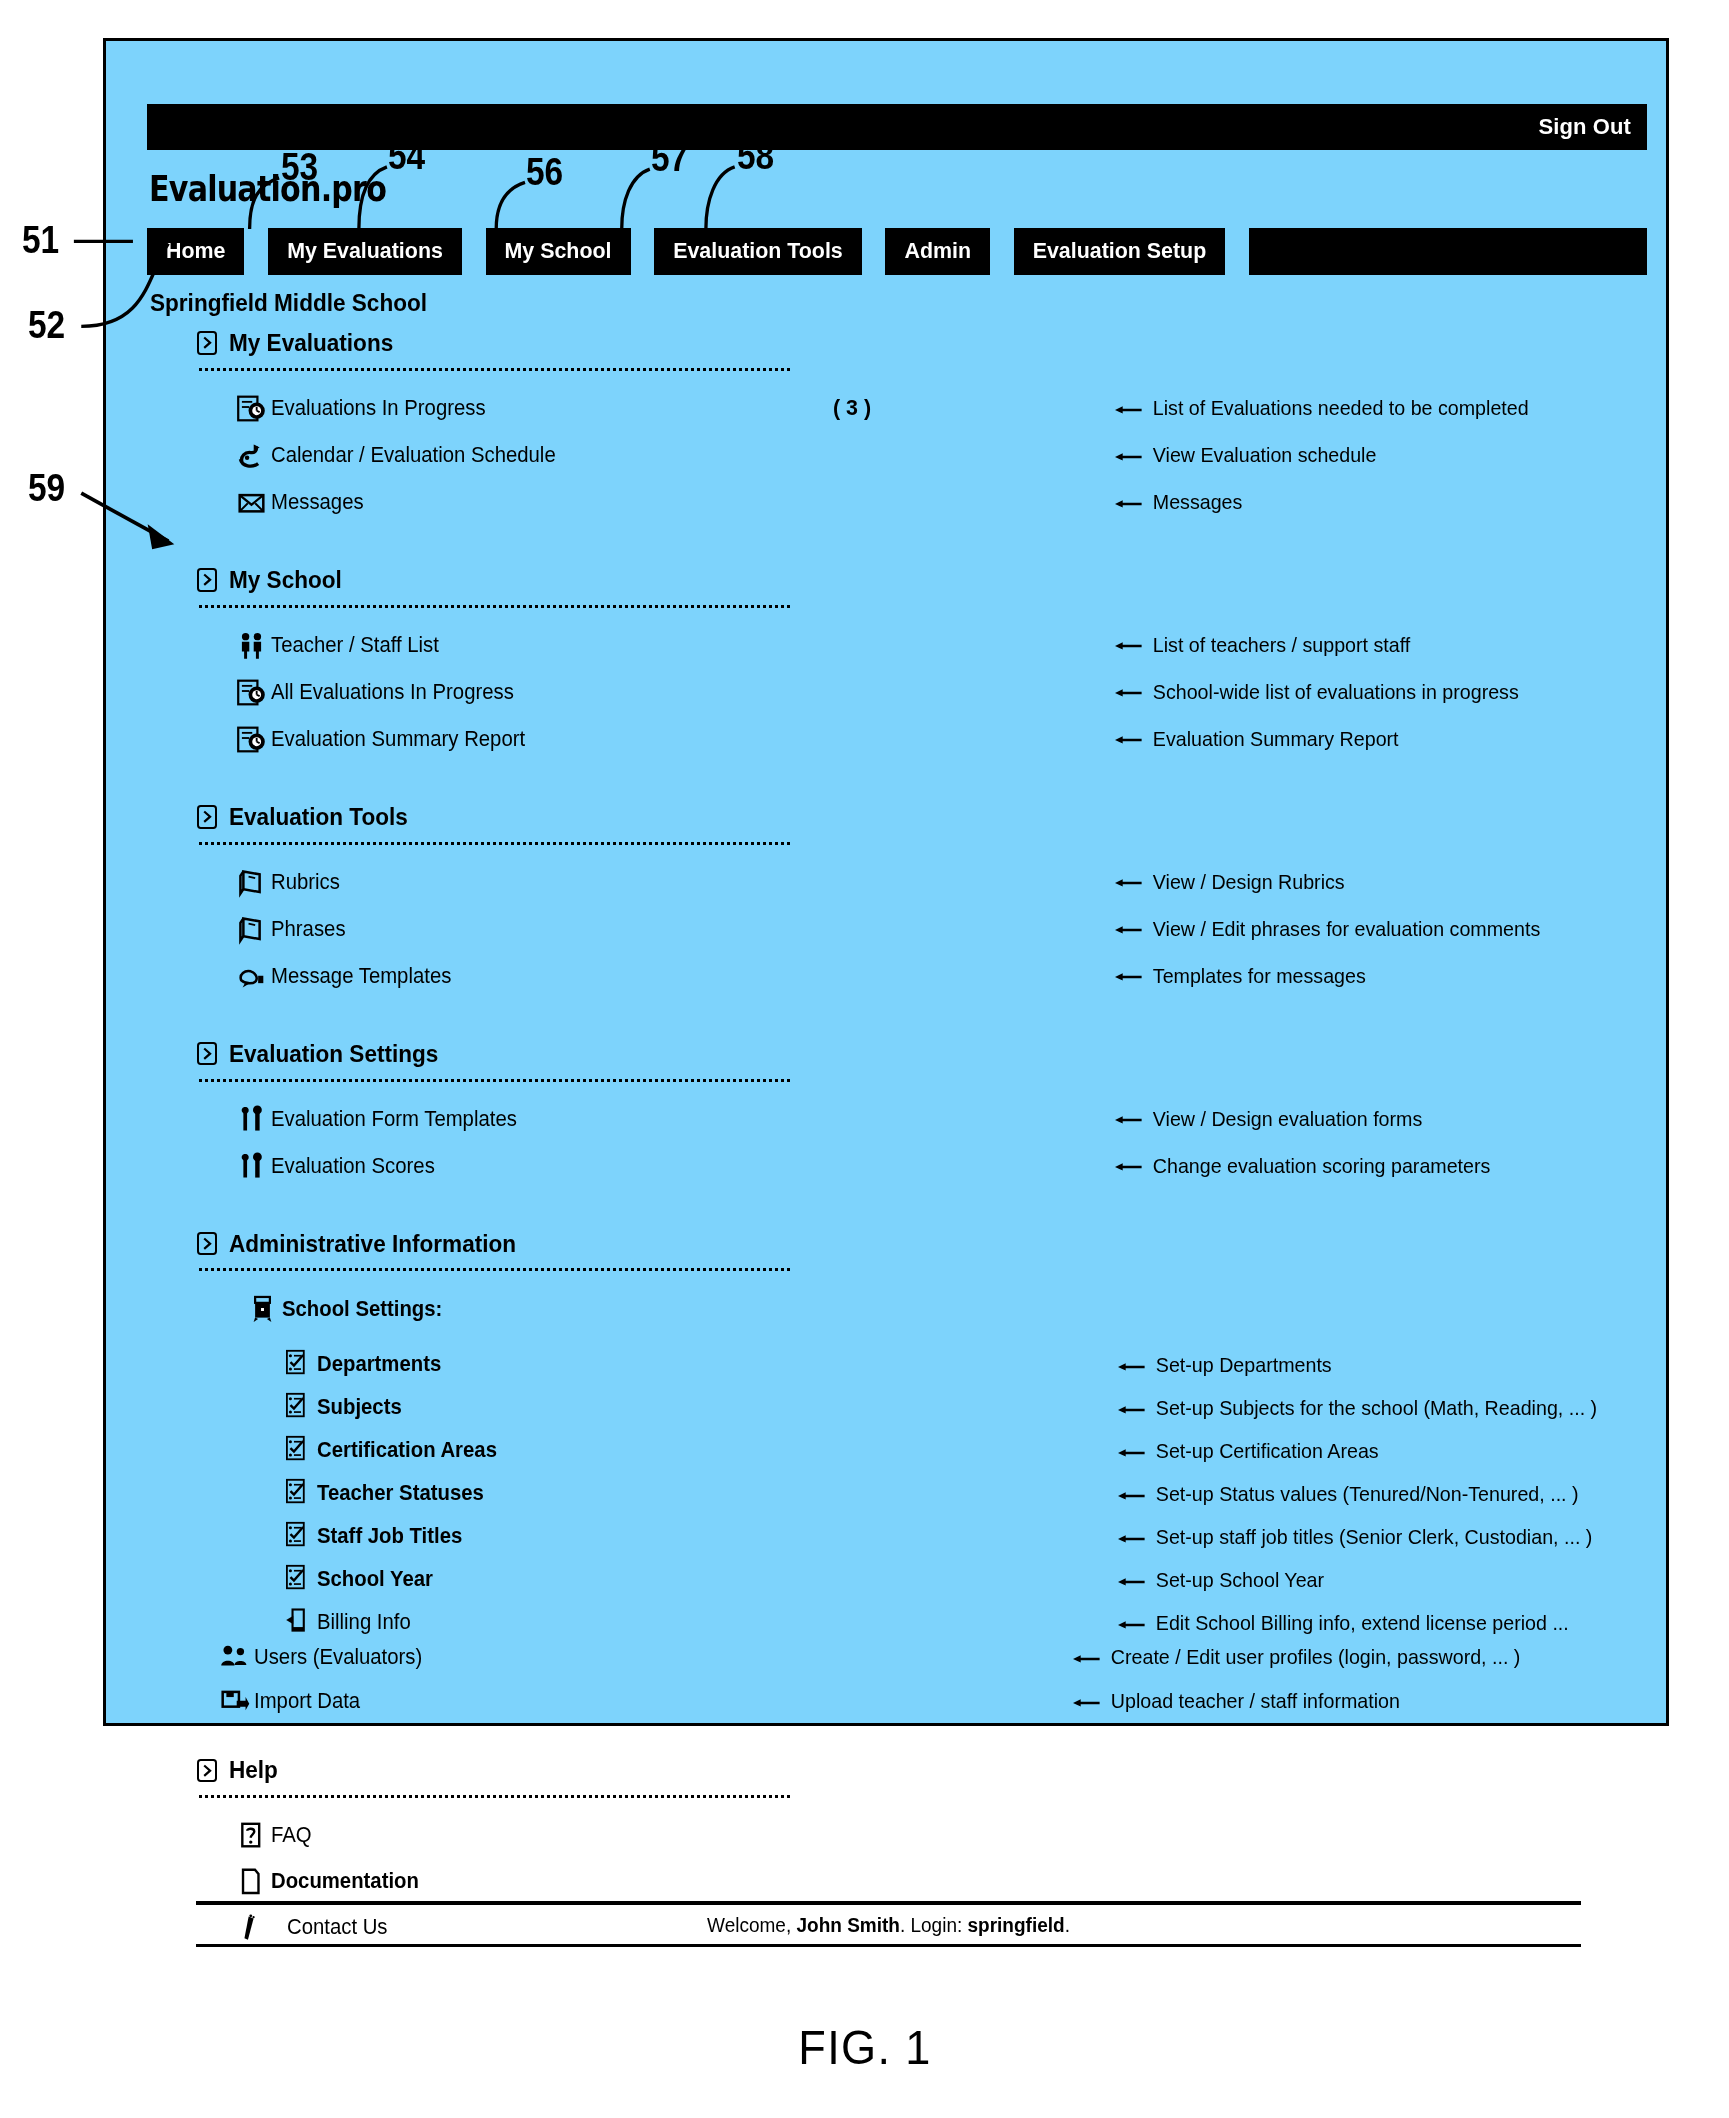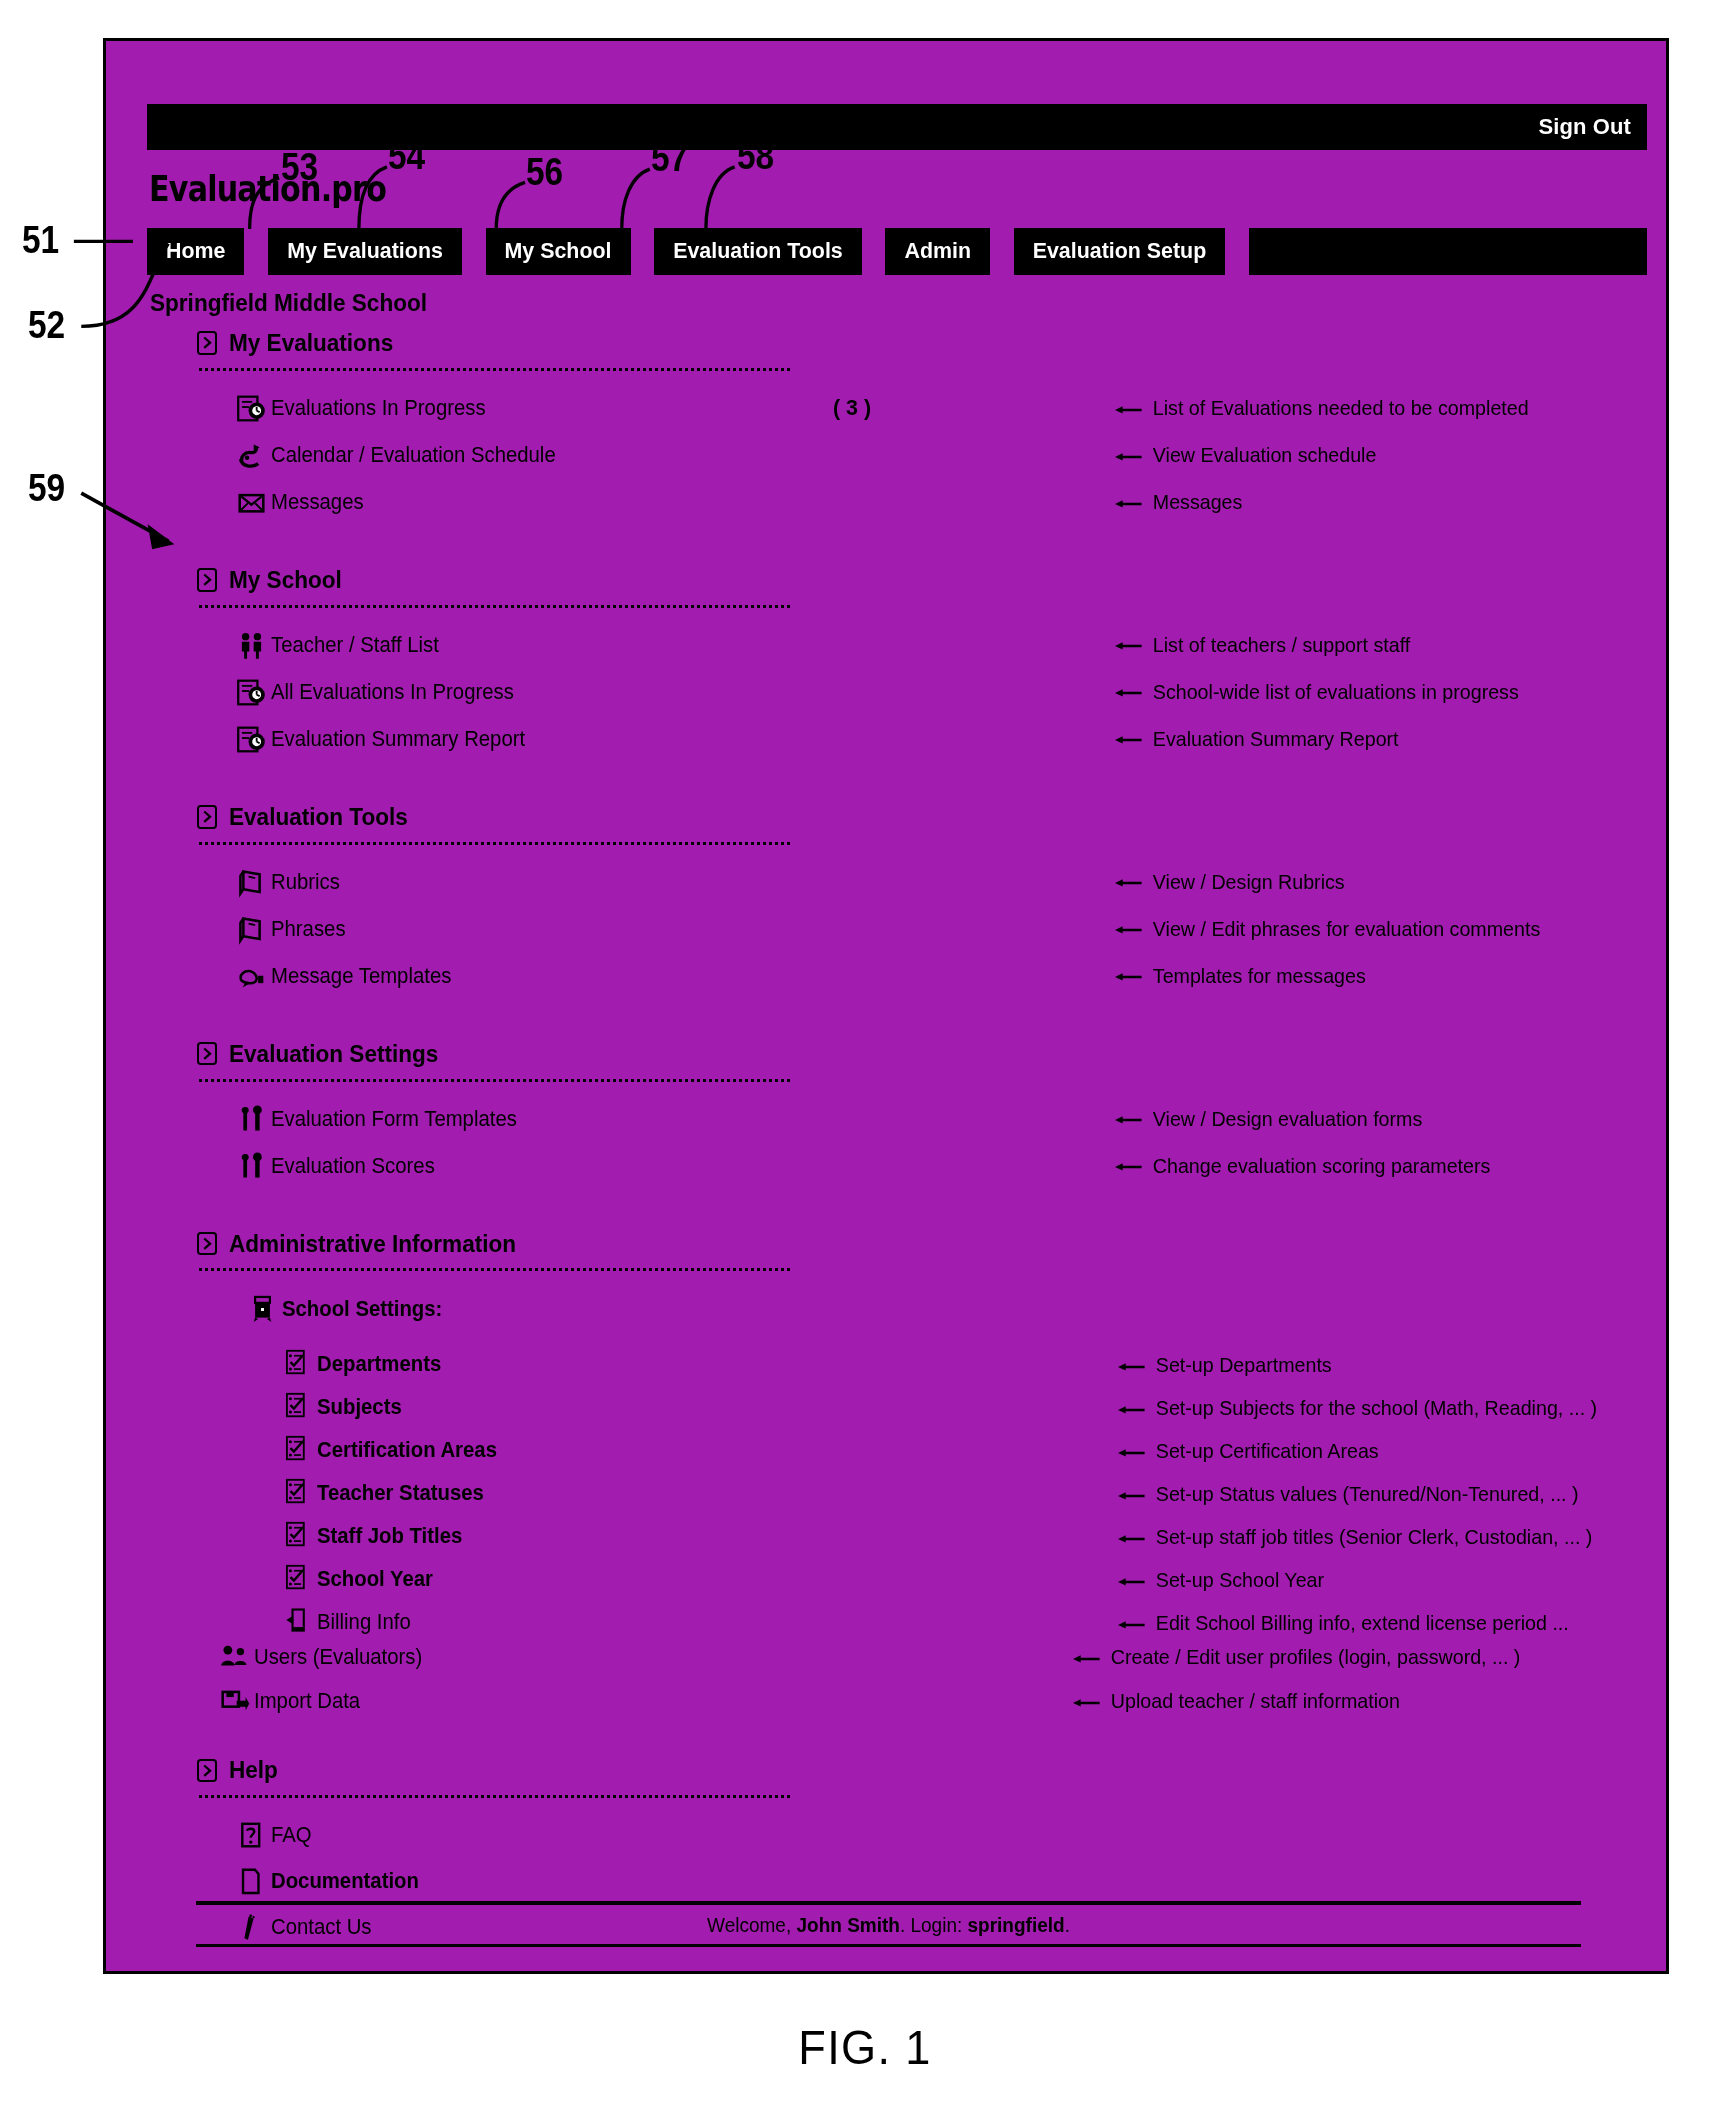"Sign Out" #patent-frame { background: #a21caf -> #7dd3fc; height: 1936px -> 1688px }
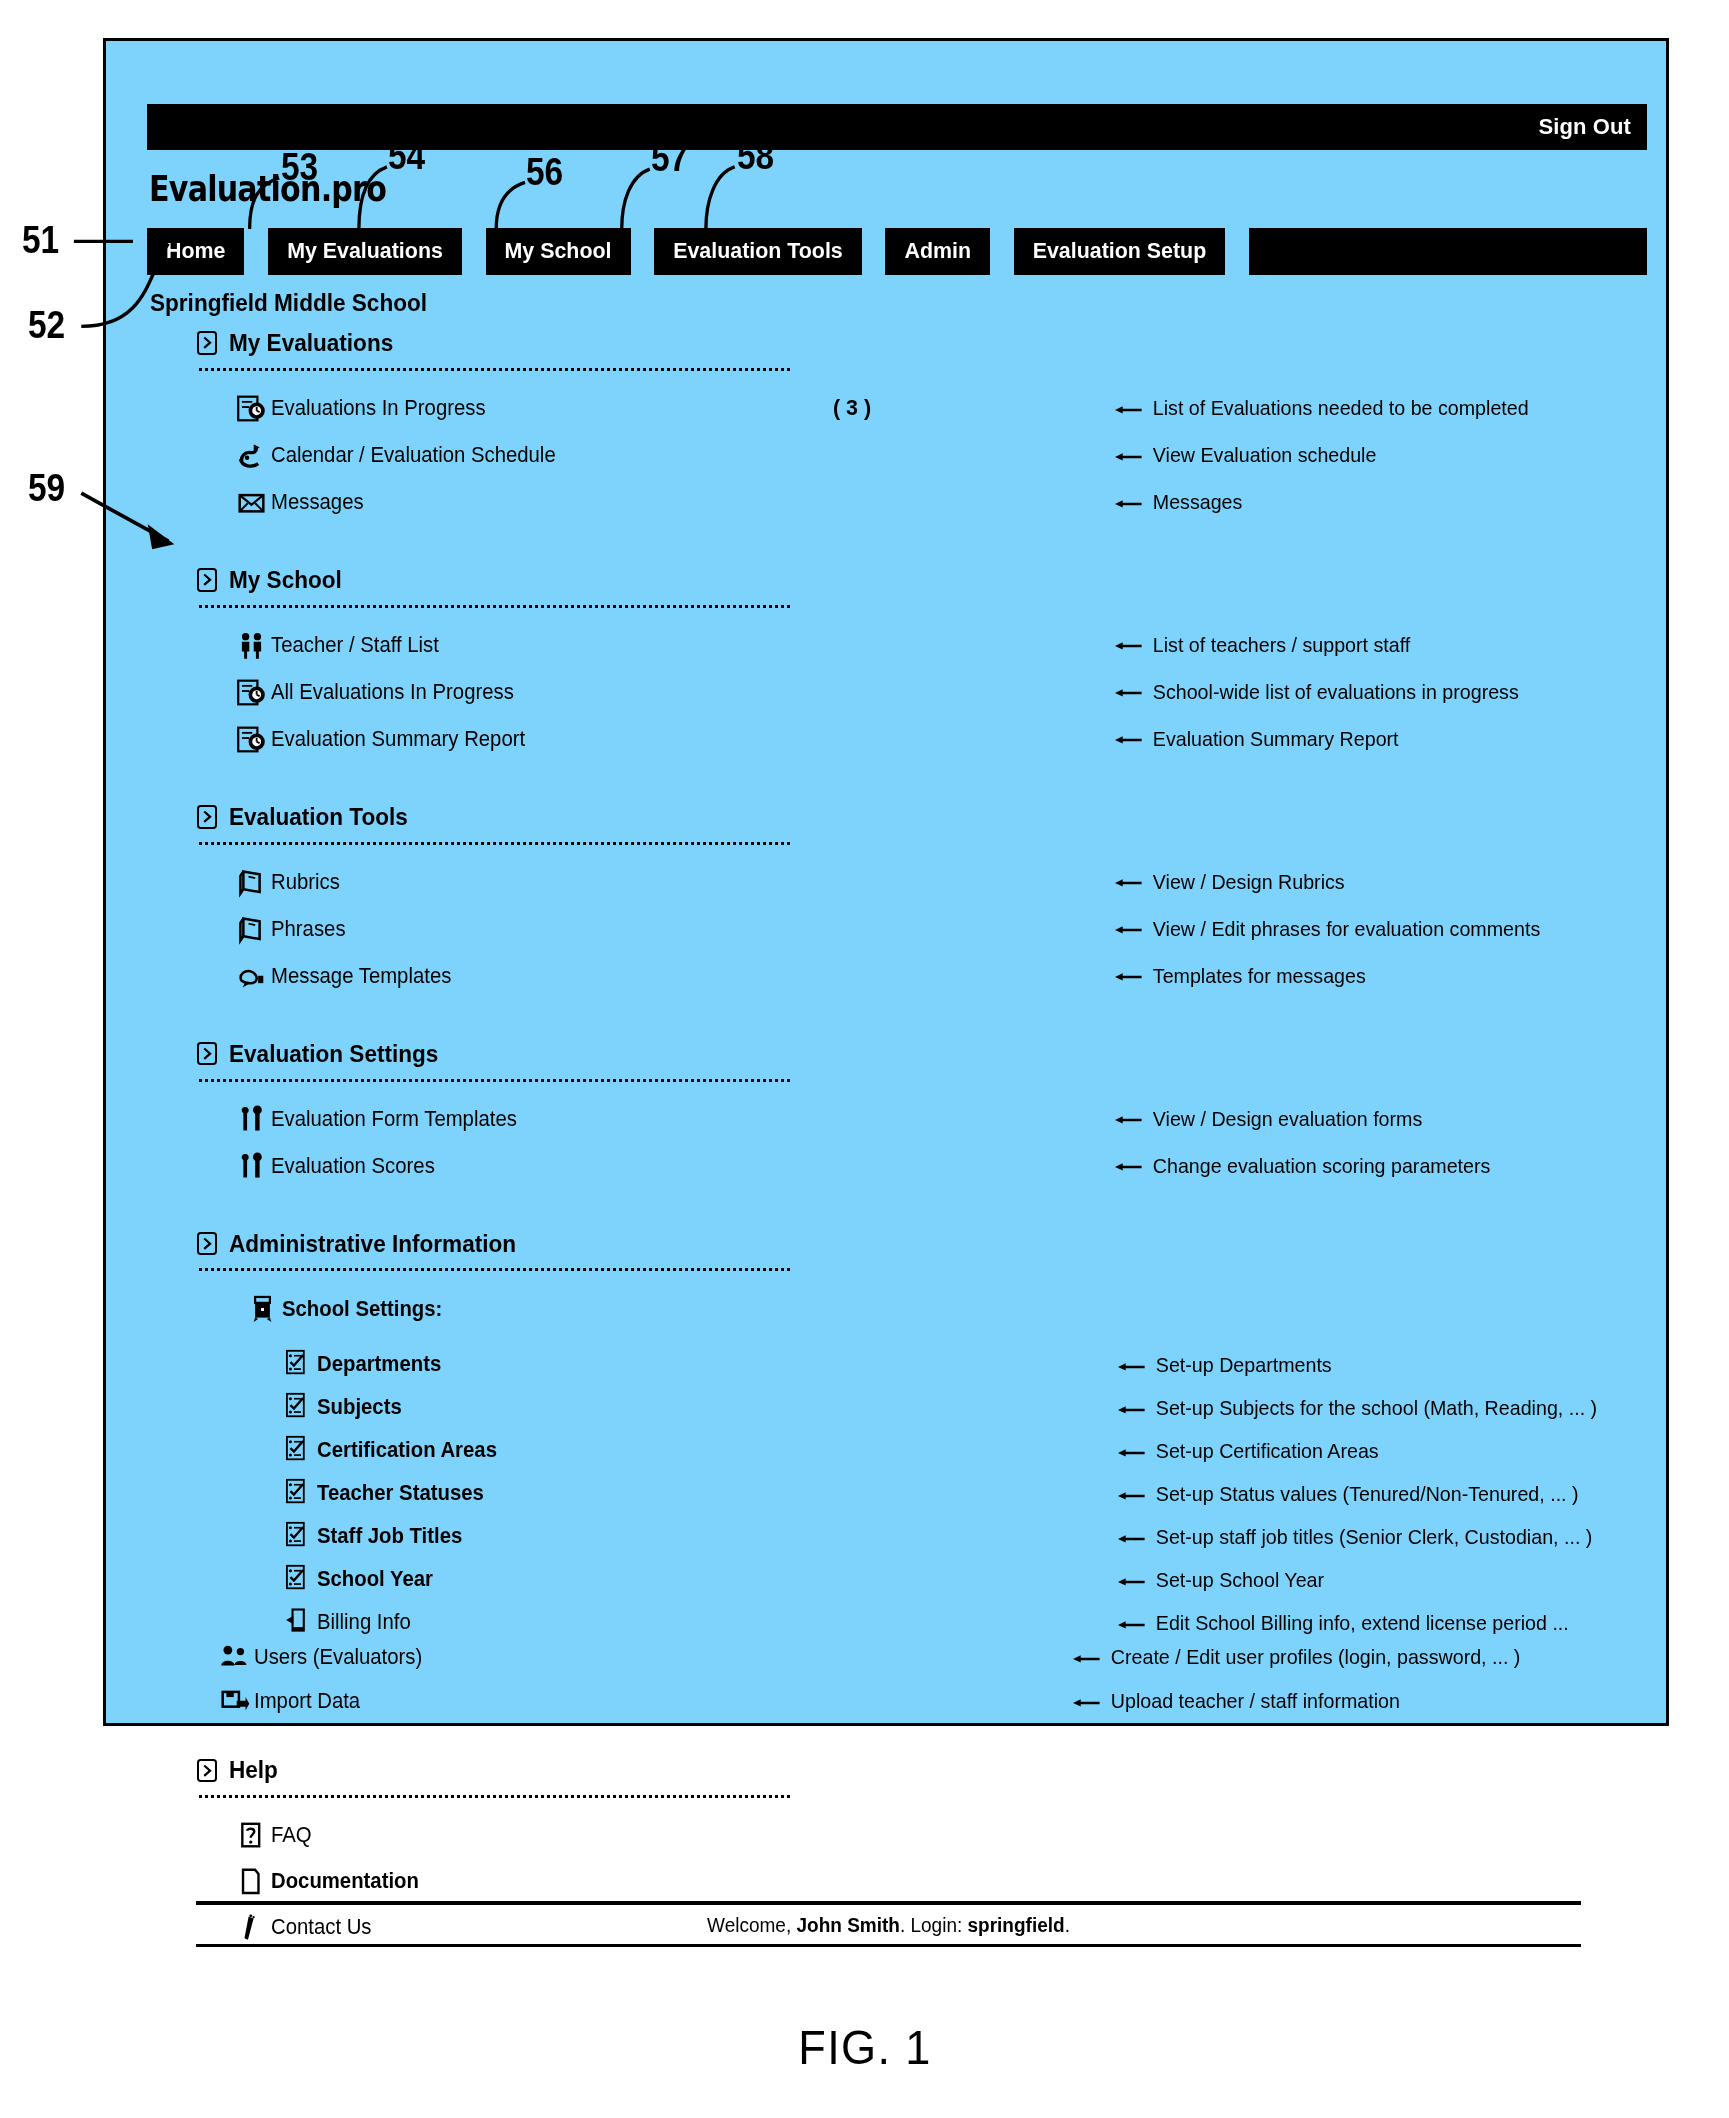"Contact Us" div.row { gap: none -> 16px }
